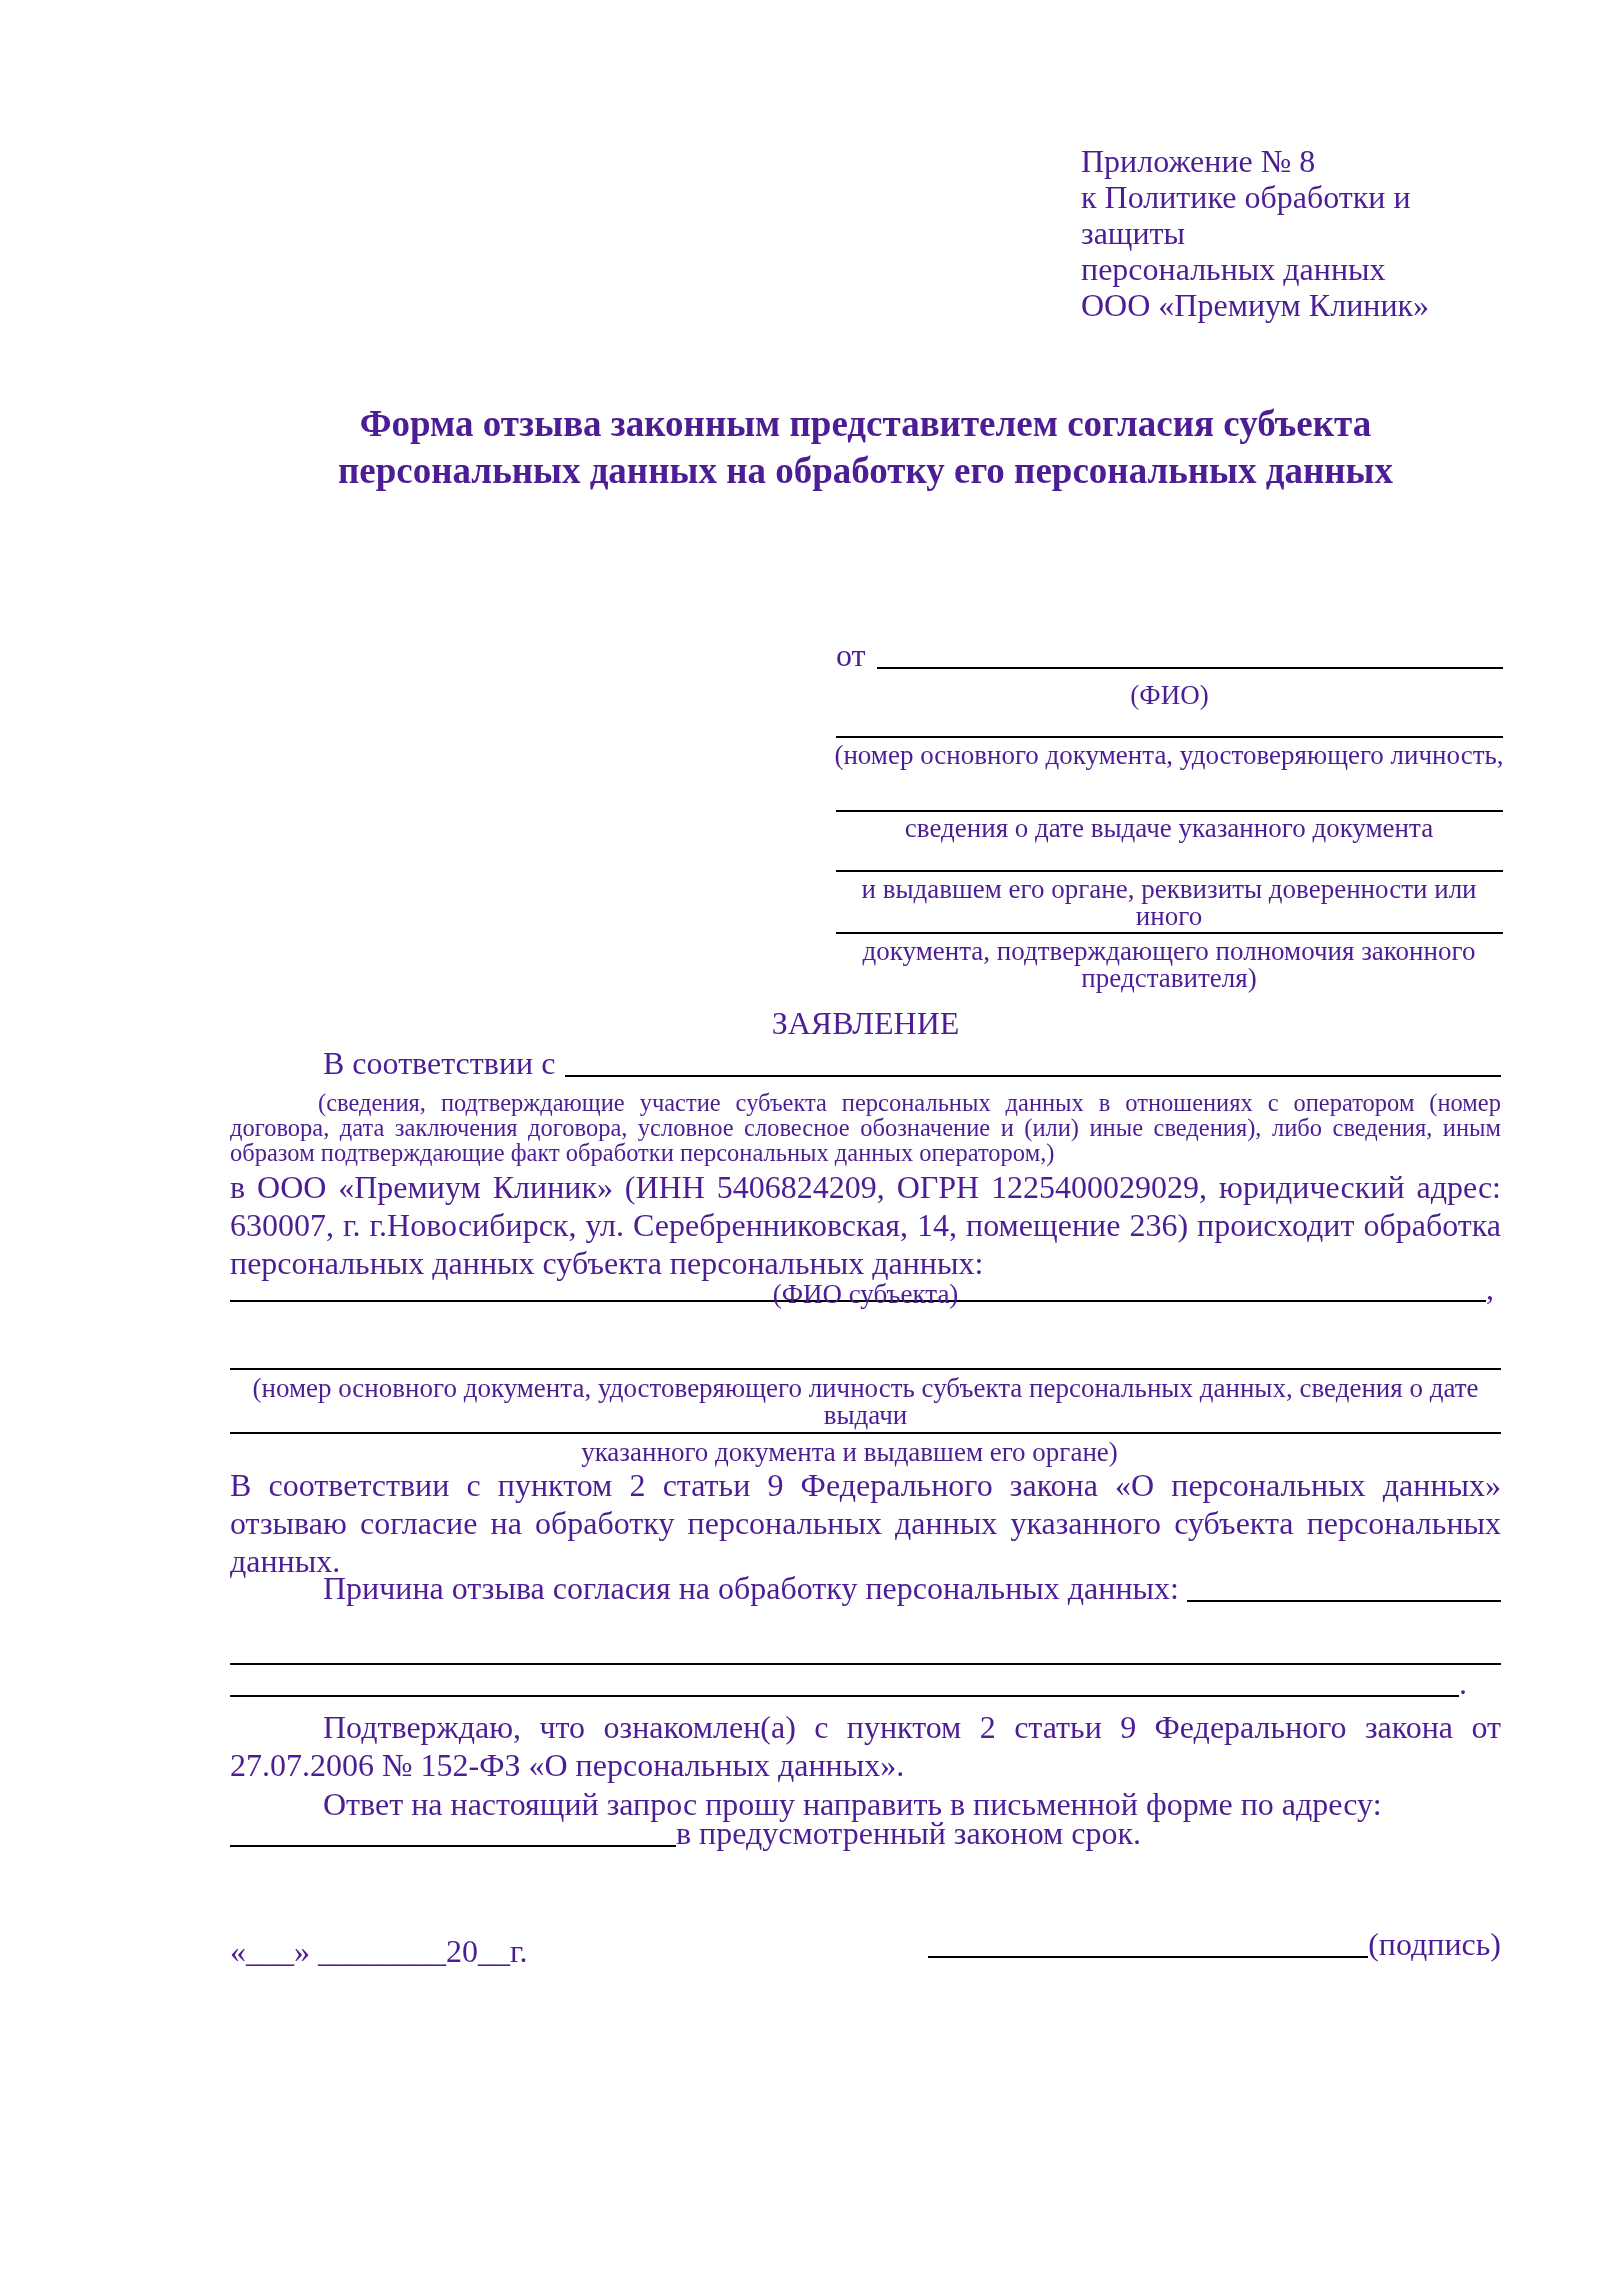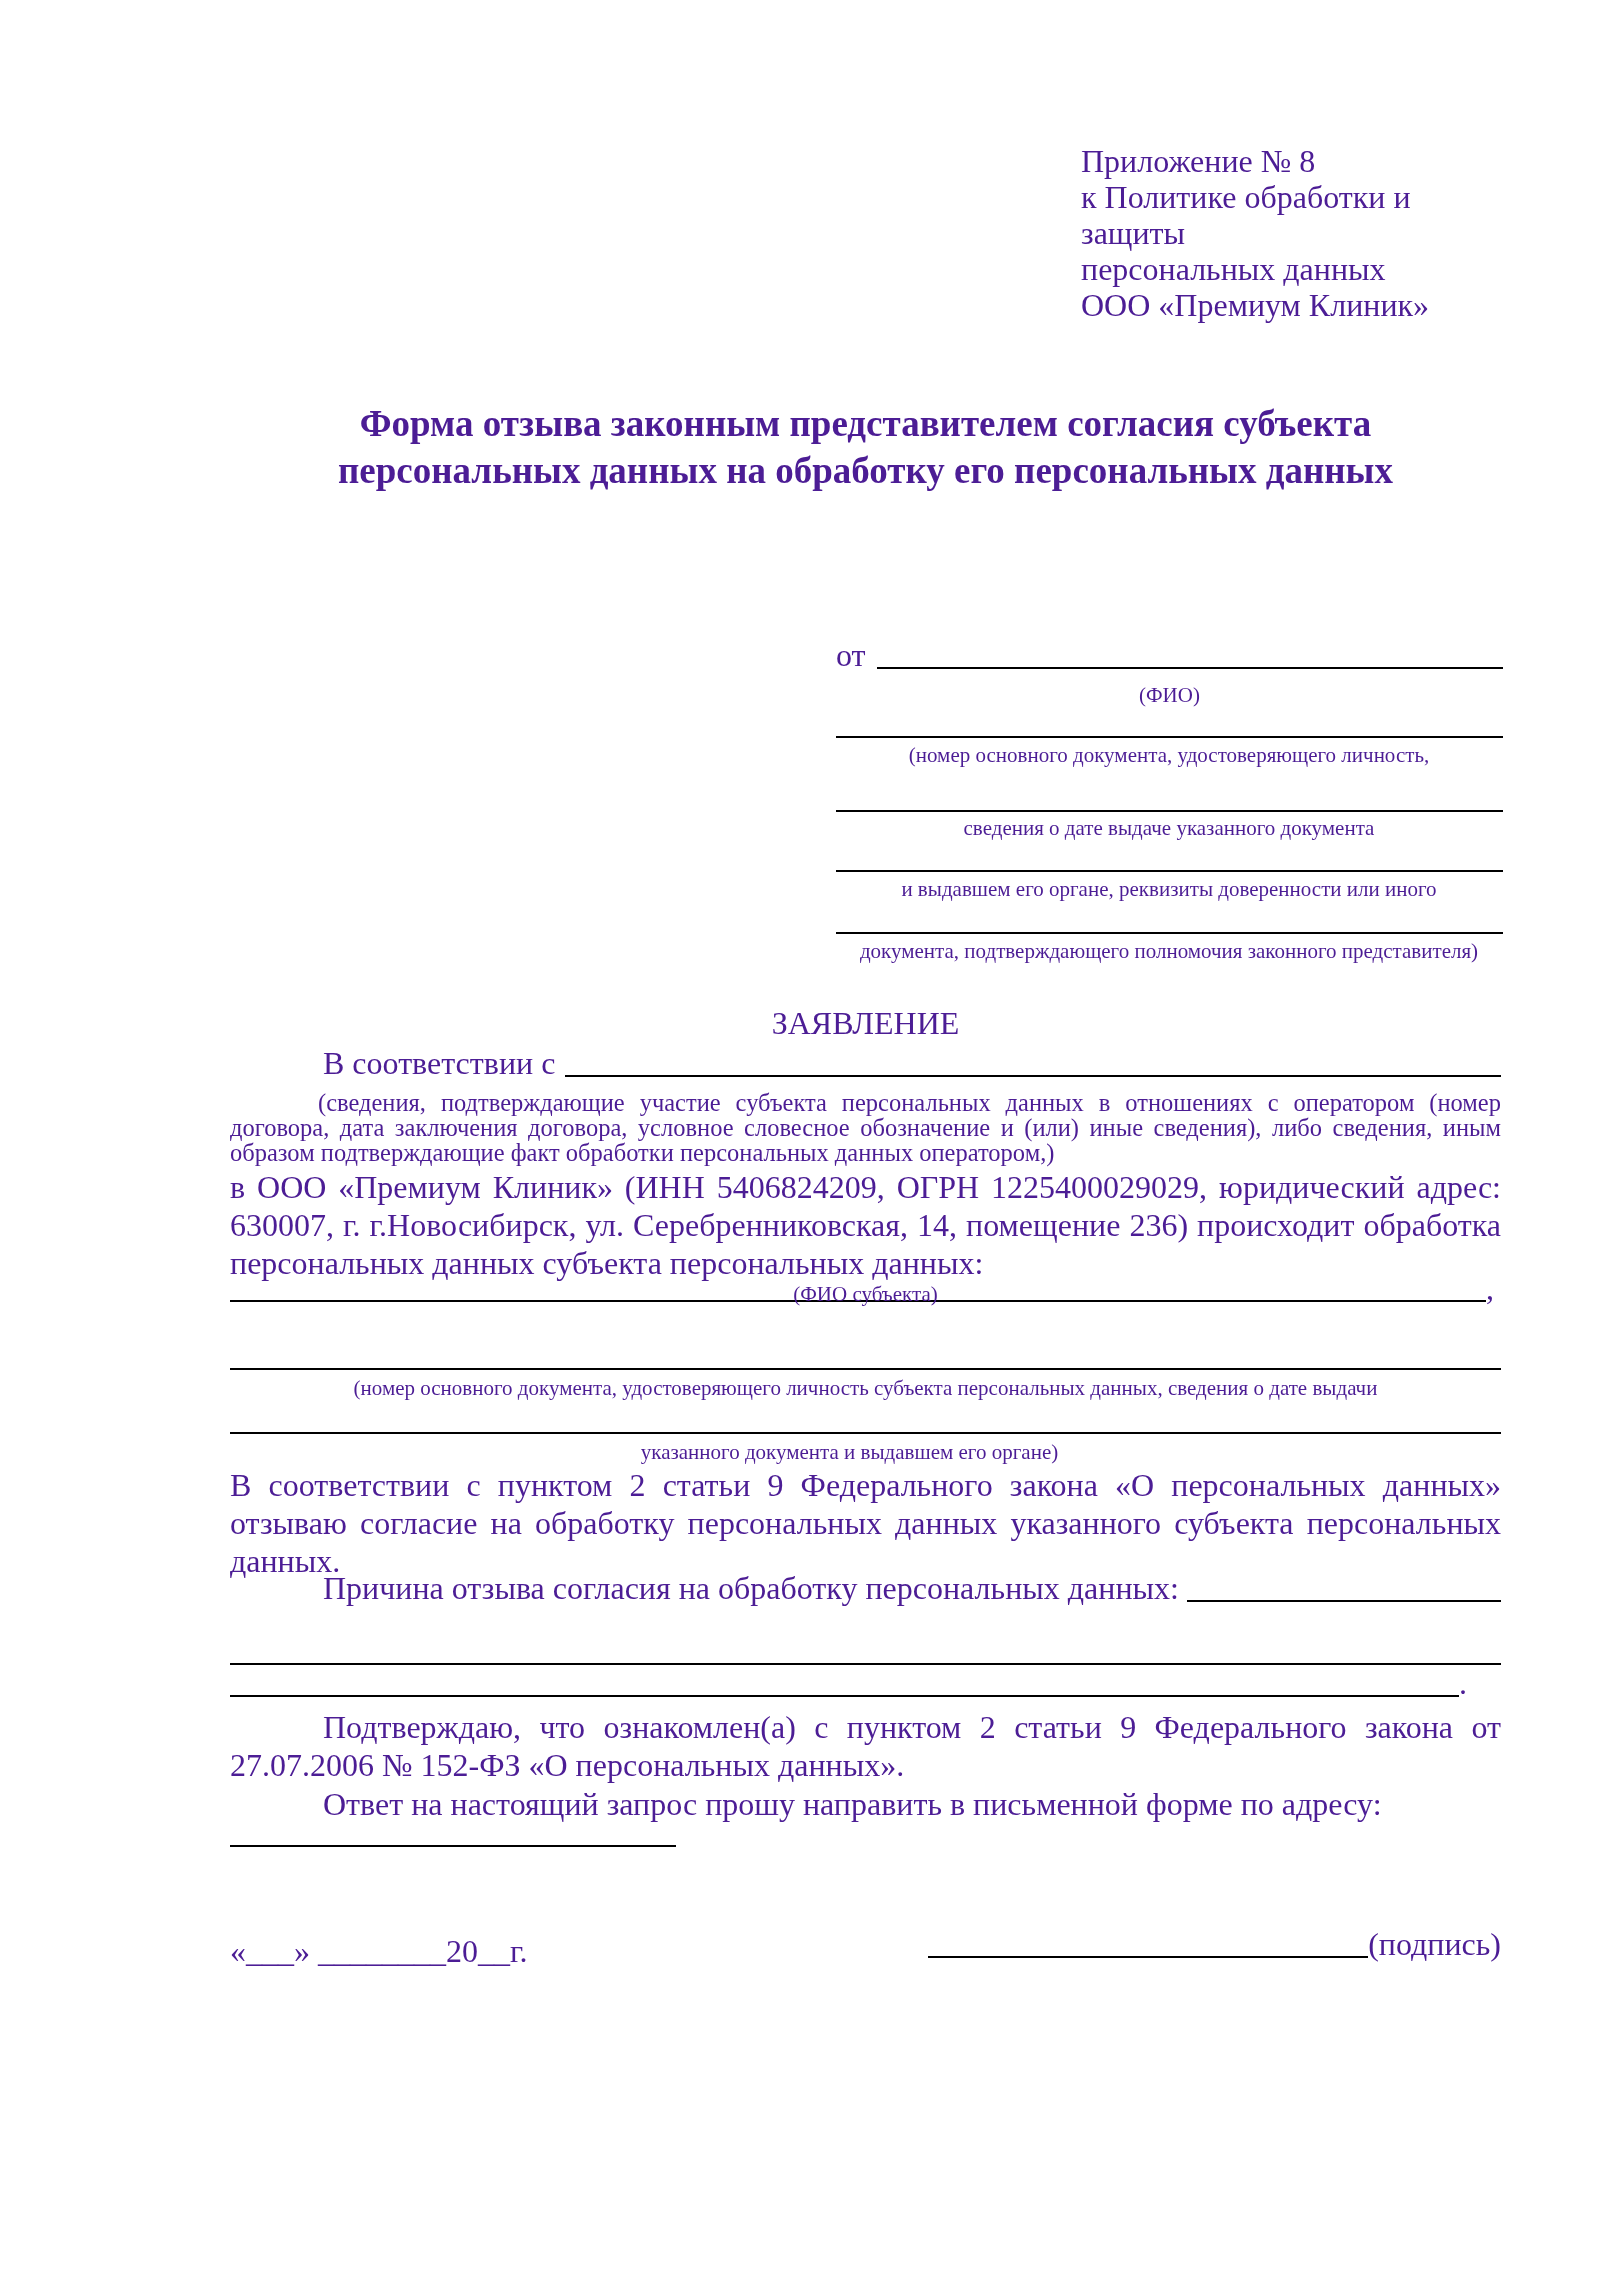"(ФИО)" .small-caption { font-size: 21px -> 27px }
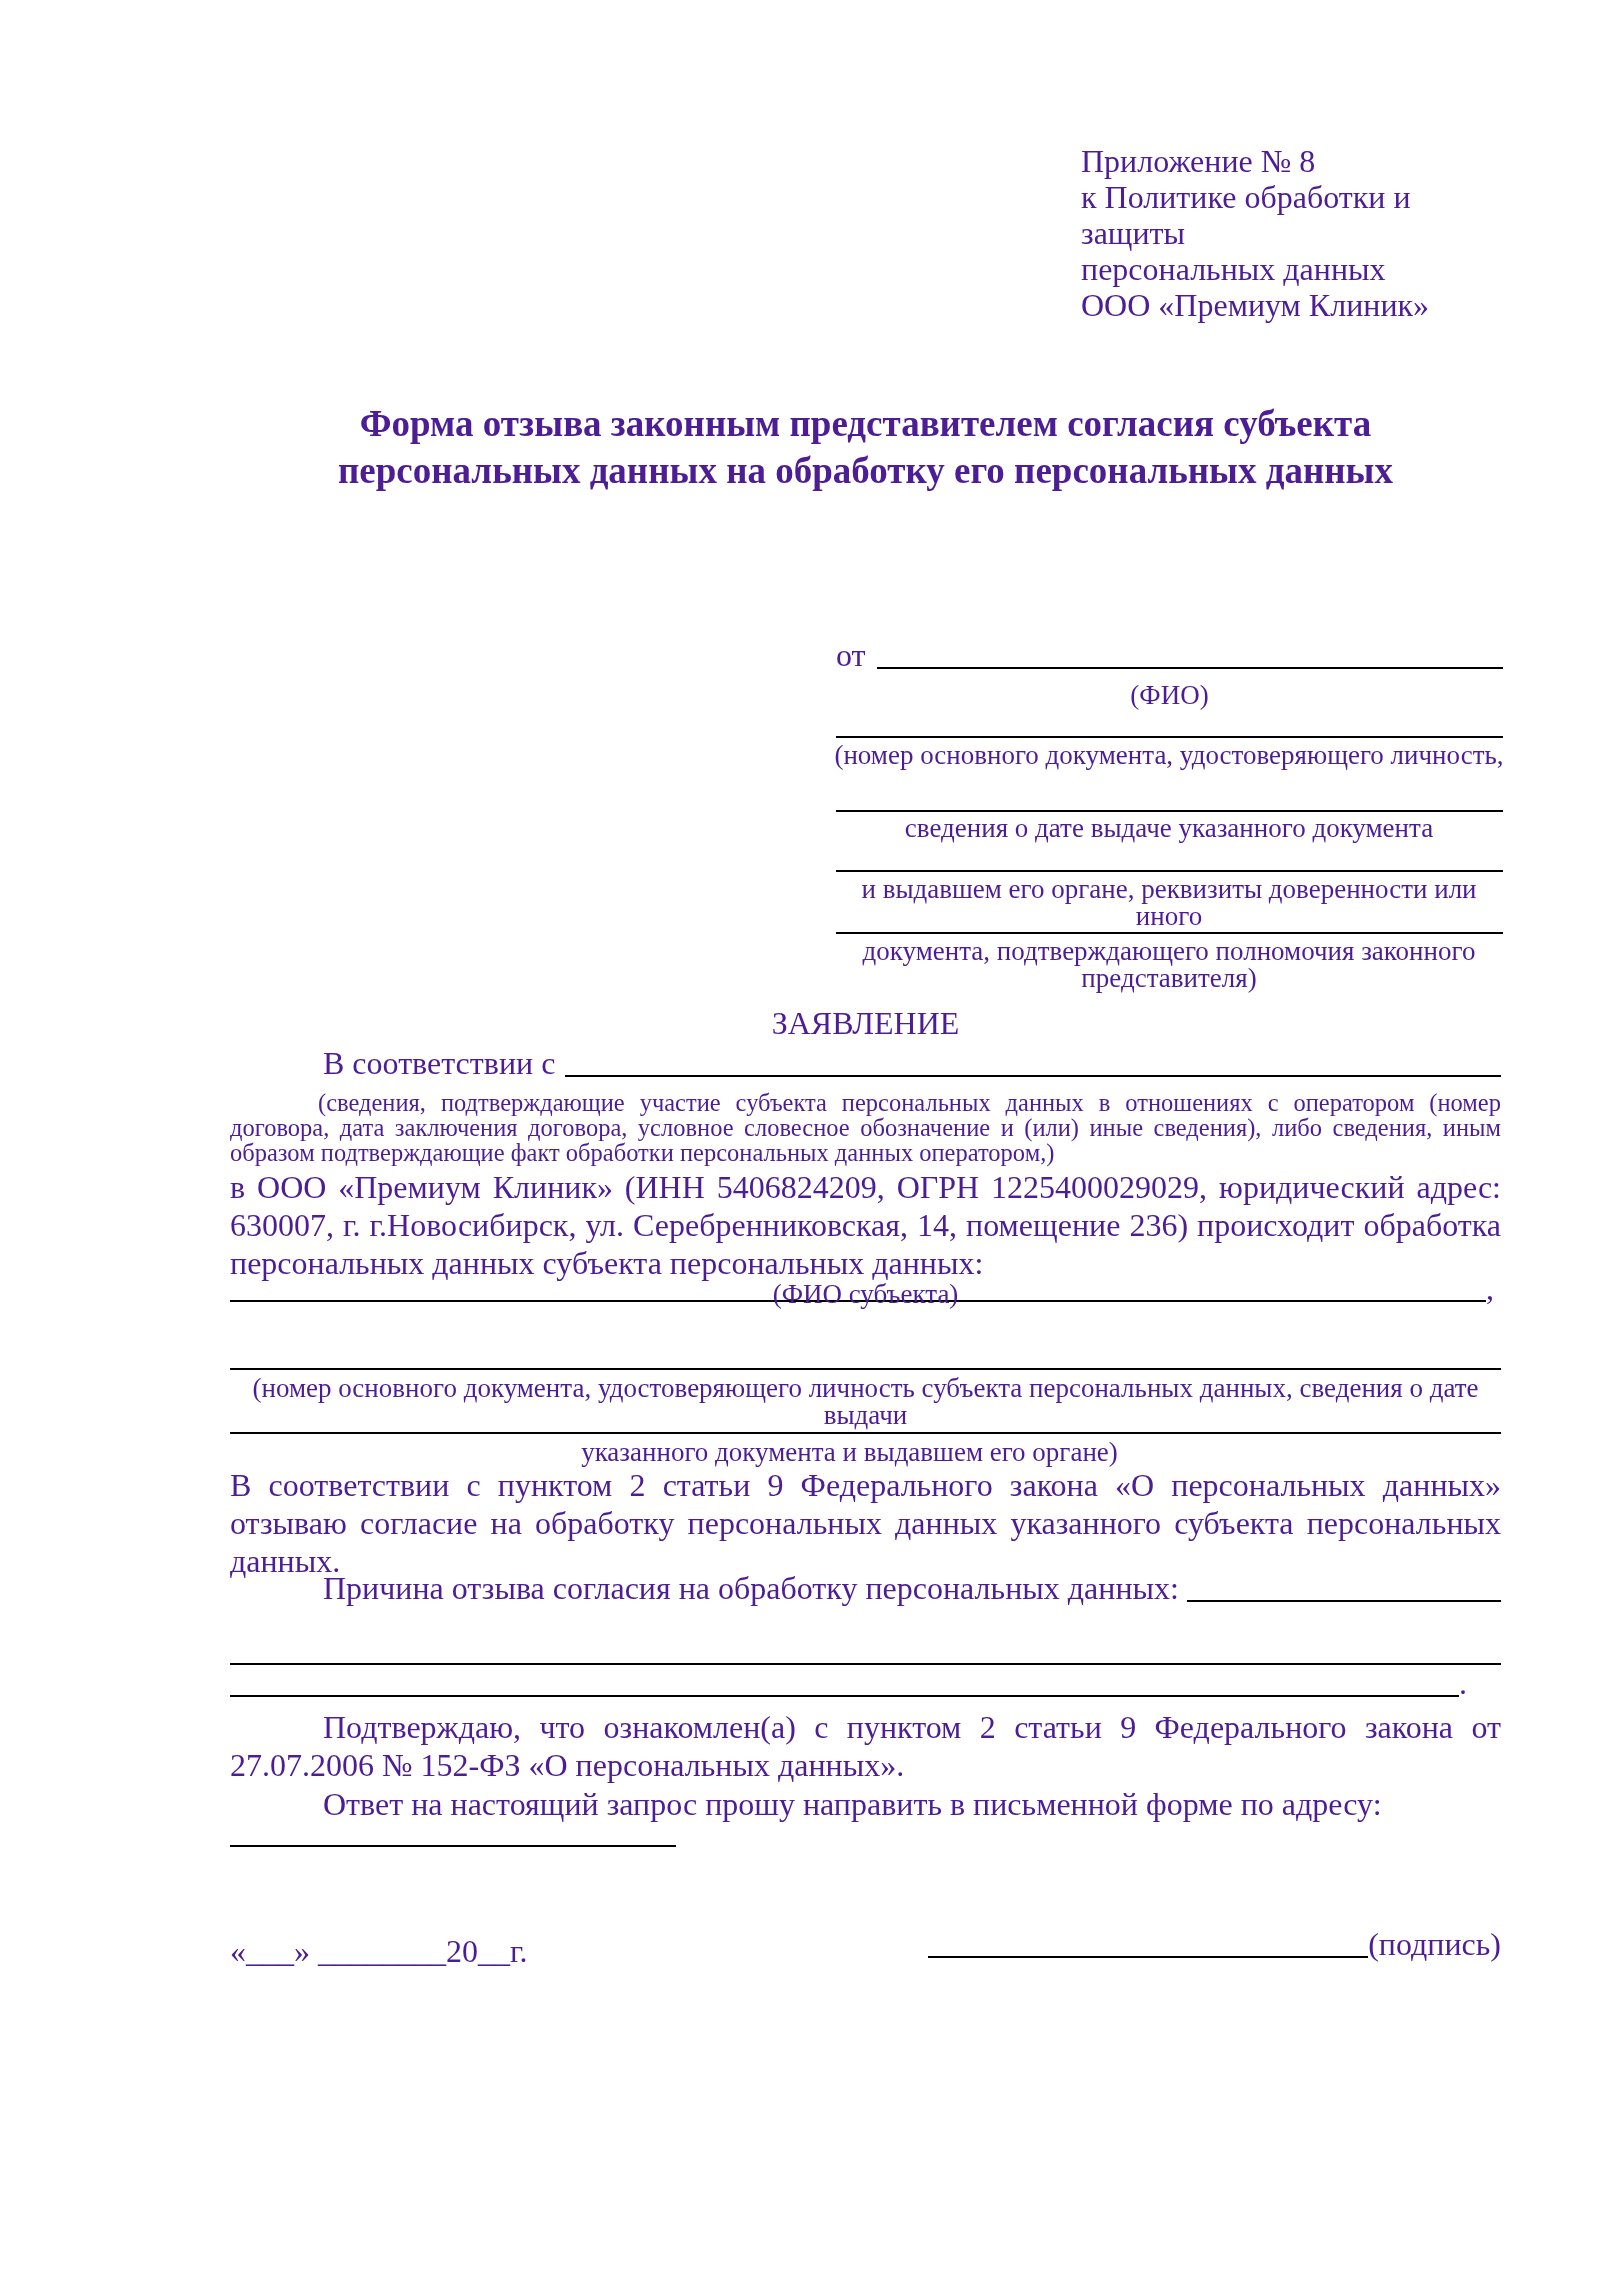"в предусмотренный законом срок." span { html: none -> <span>в предусмотренный законом срок.</span> }
